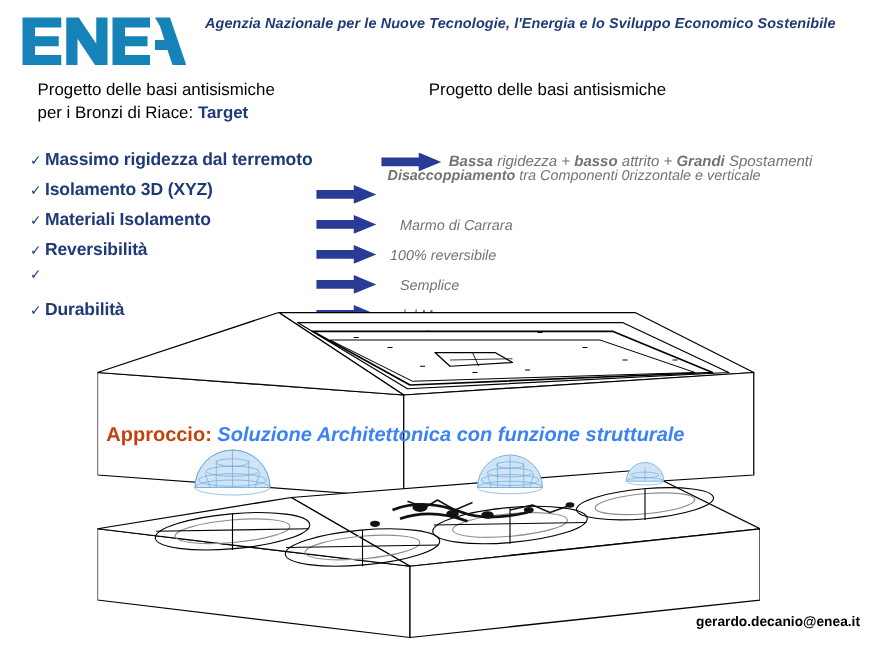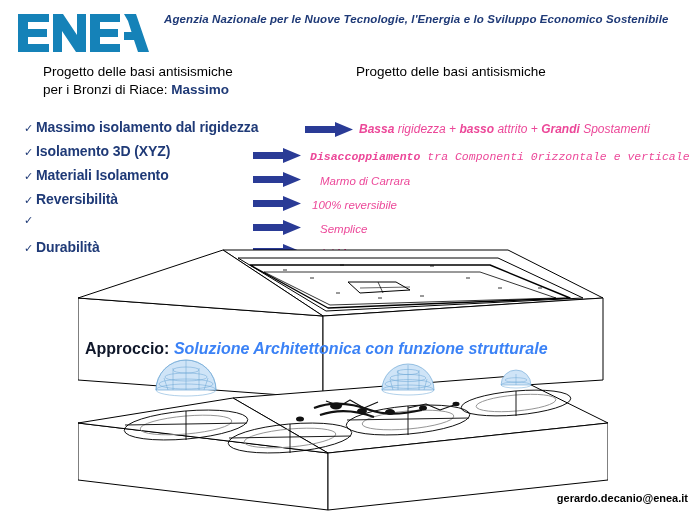"Progetto delle basi antisismiche" .proj-head { margin-left: 13px -> none }
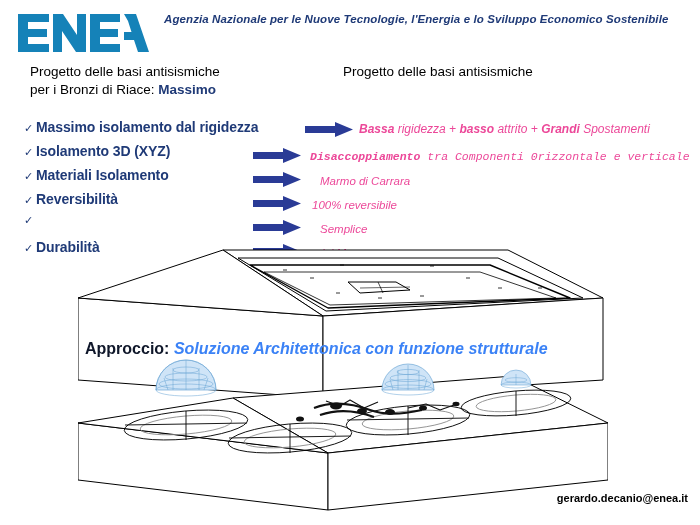"Massimo" span.proj-accent { text: Massimo -> Target }
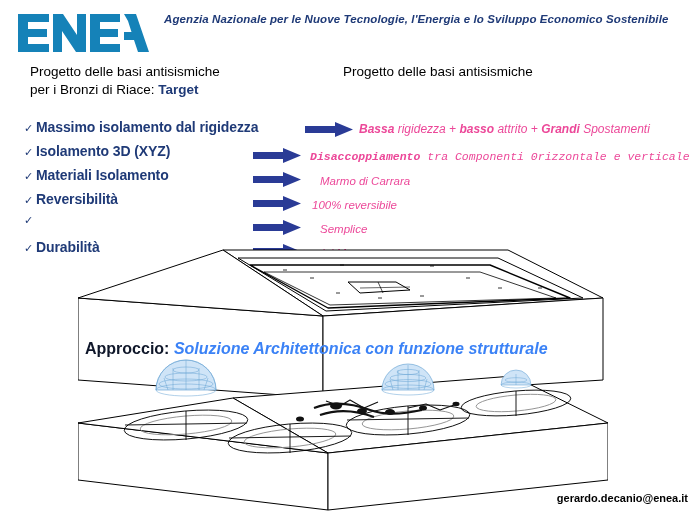"Massimo isolamento dal rigidezza" span.bullet-label { text: isolamento dal rigidezza -> rigidezza dal terremoto }
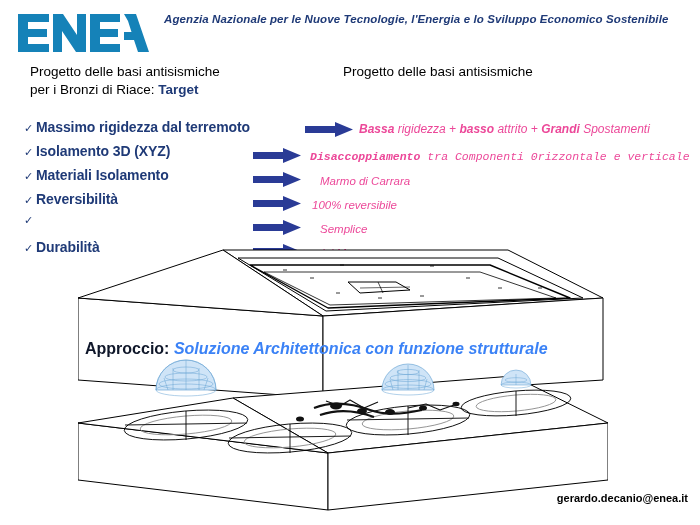"Bassa rigidezza + basso attrito" .answer { color: #ec4899 -> #737373 }
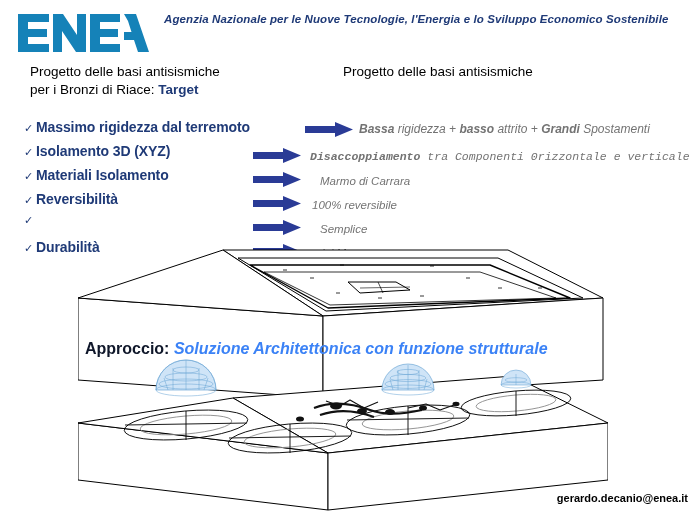"Disaccoppiamento tra Componenti" div.answer { font-family: Liberation Mono, monospace -> none; top: 150px -> 135px }
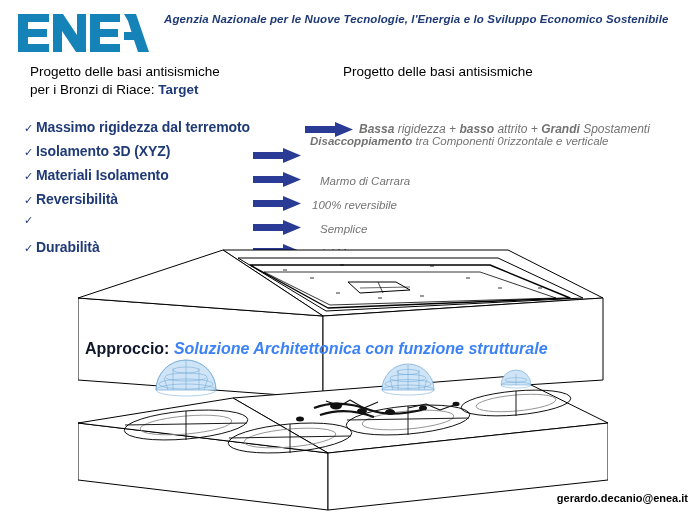"Approccio:" #approccio .lead { color: #0f172a -> #c2410c }
